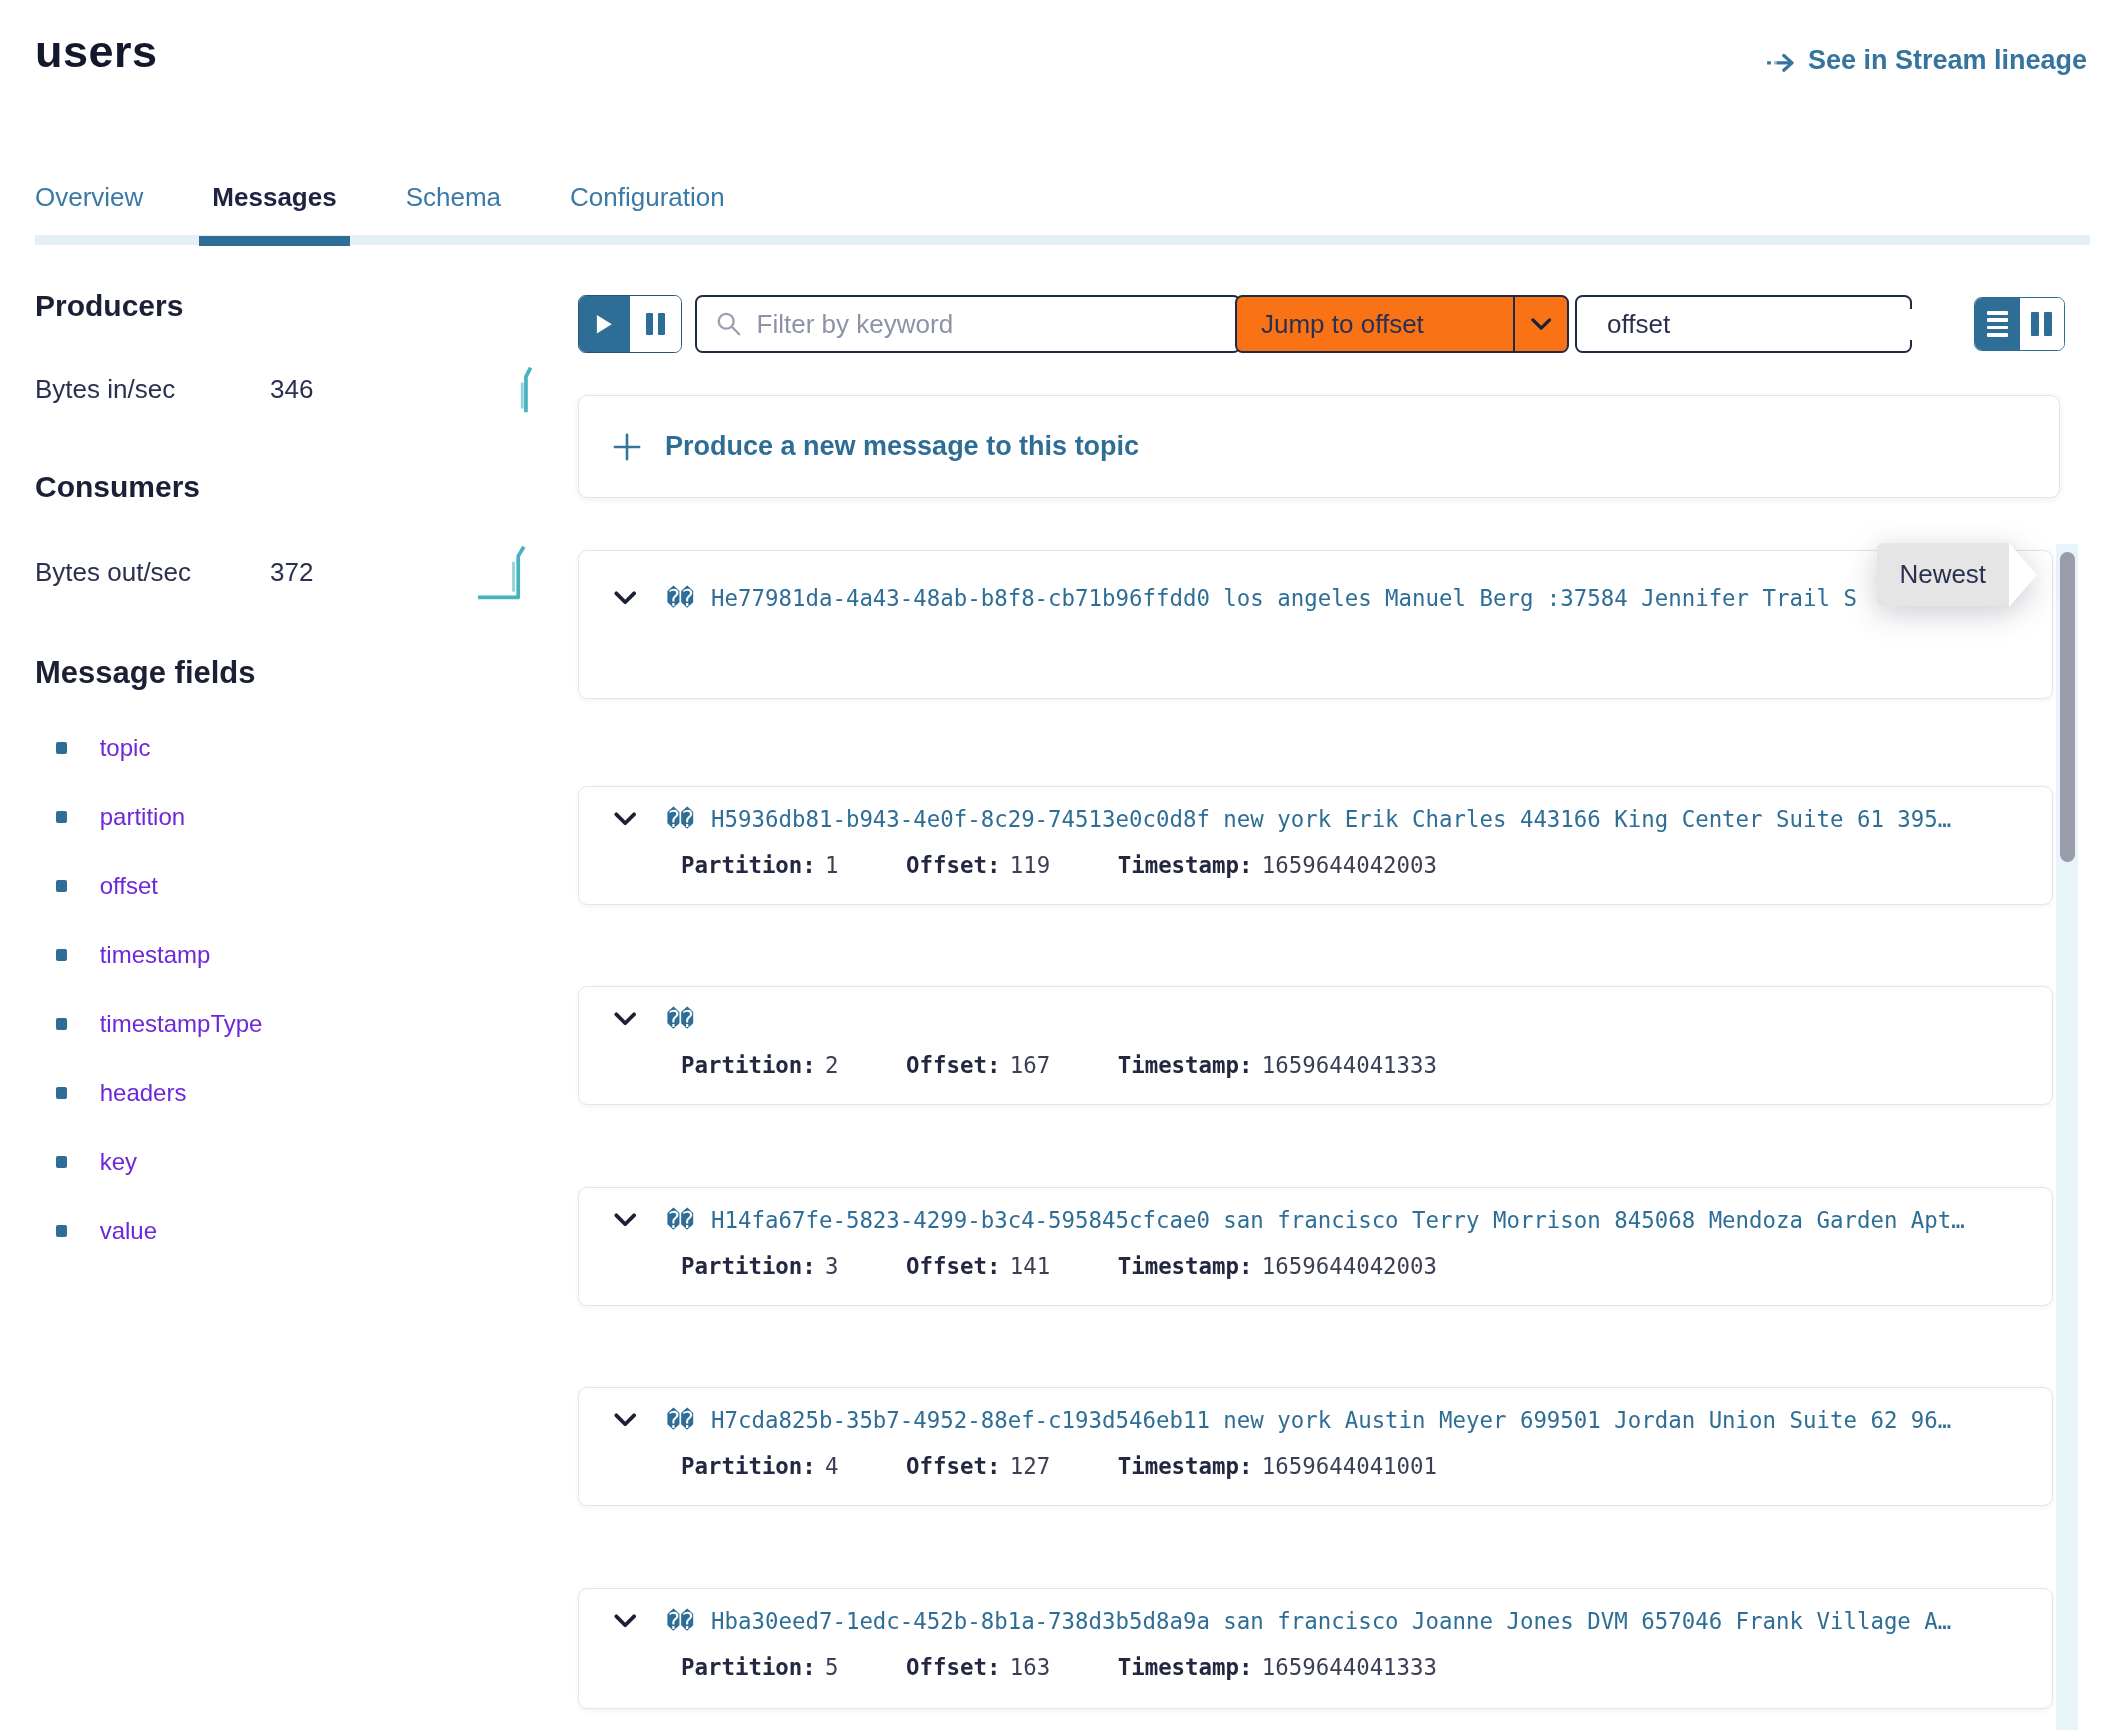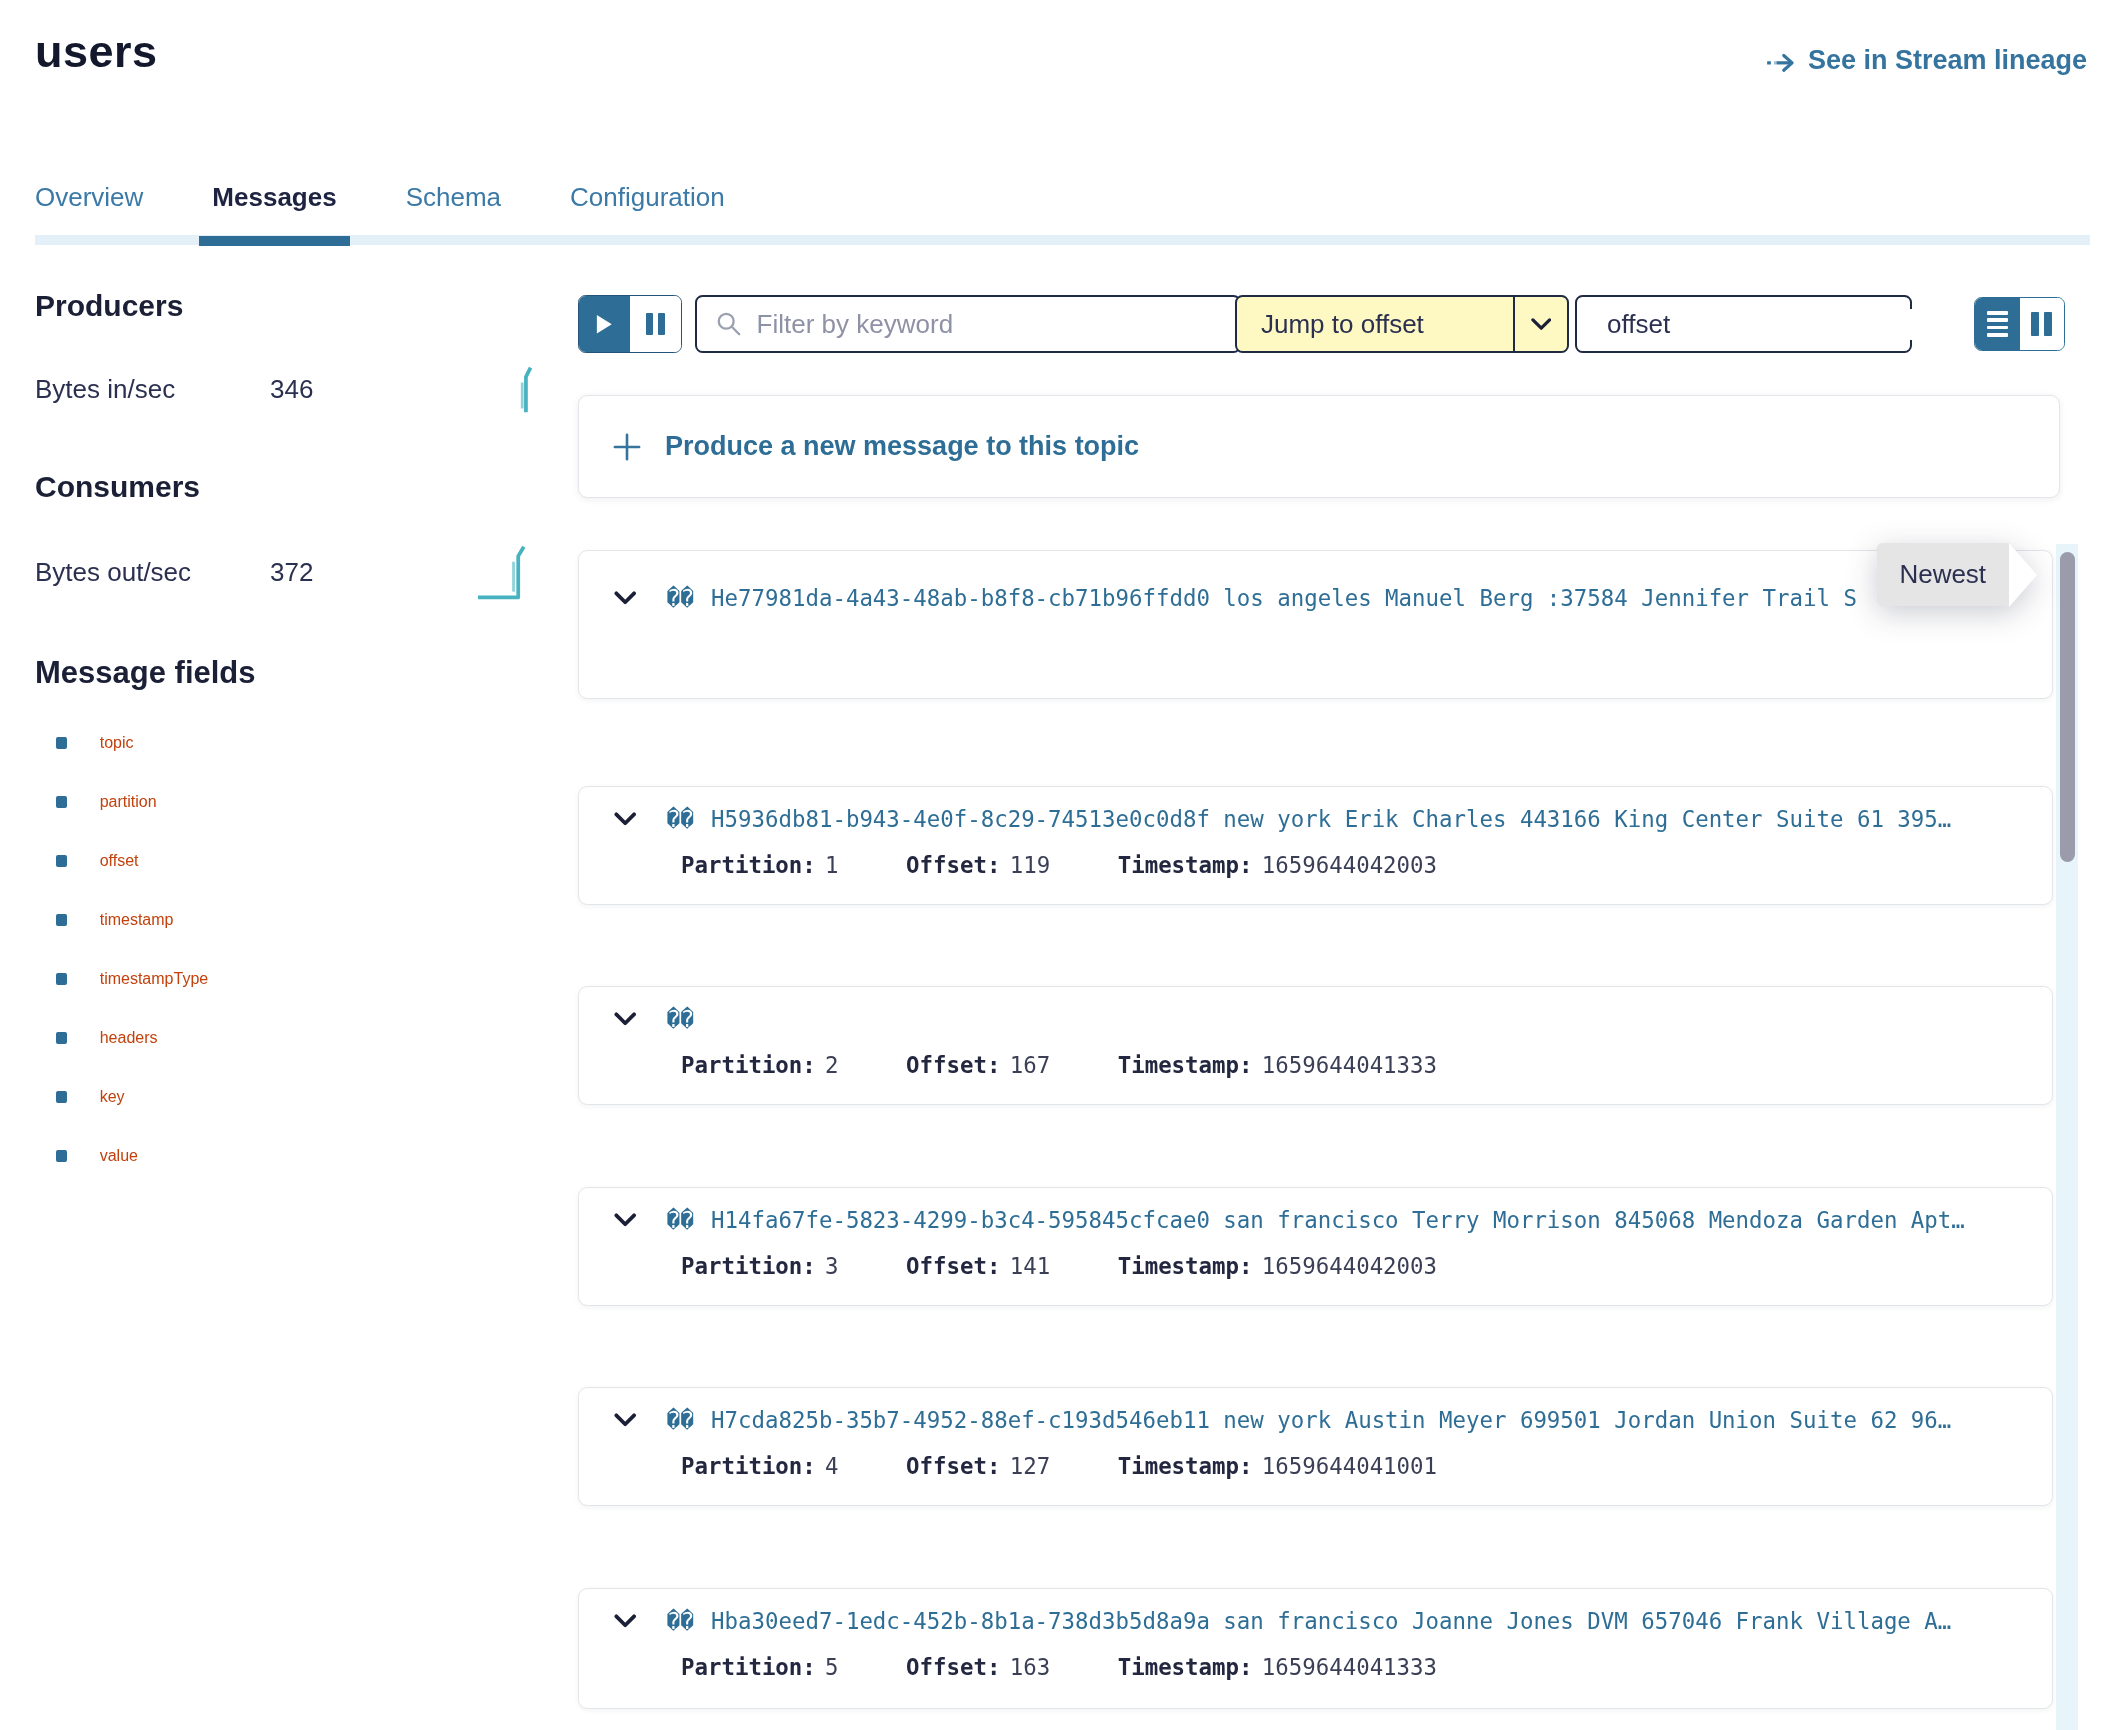"Jump to offset" .jump-select { background: #fef9c3 -> #f97316 }
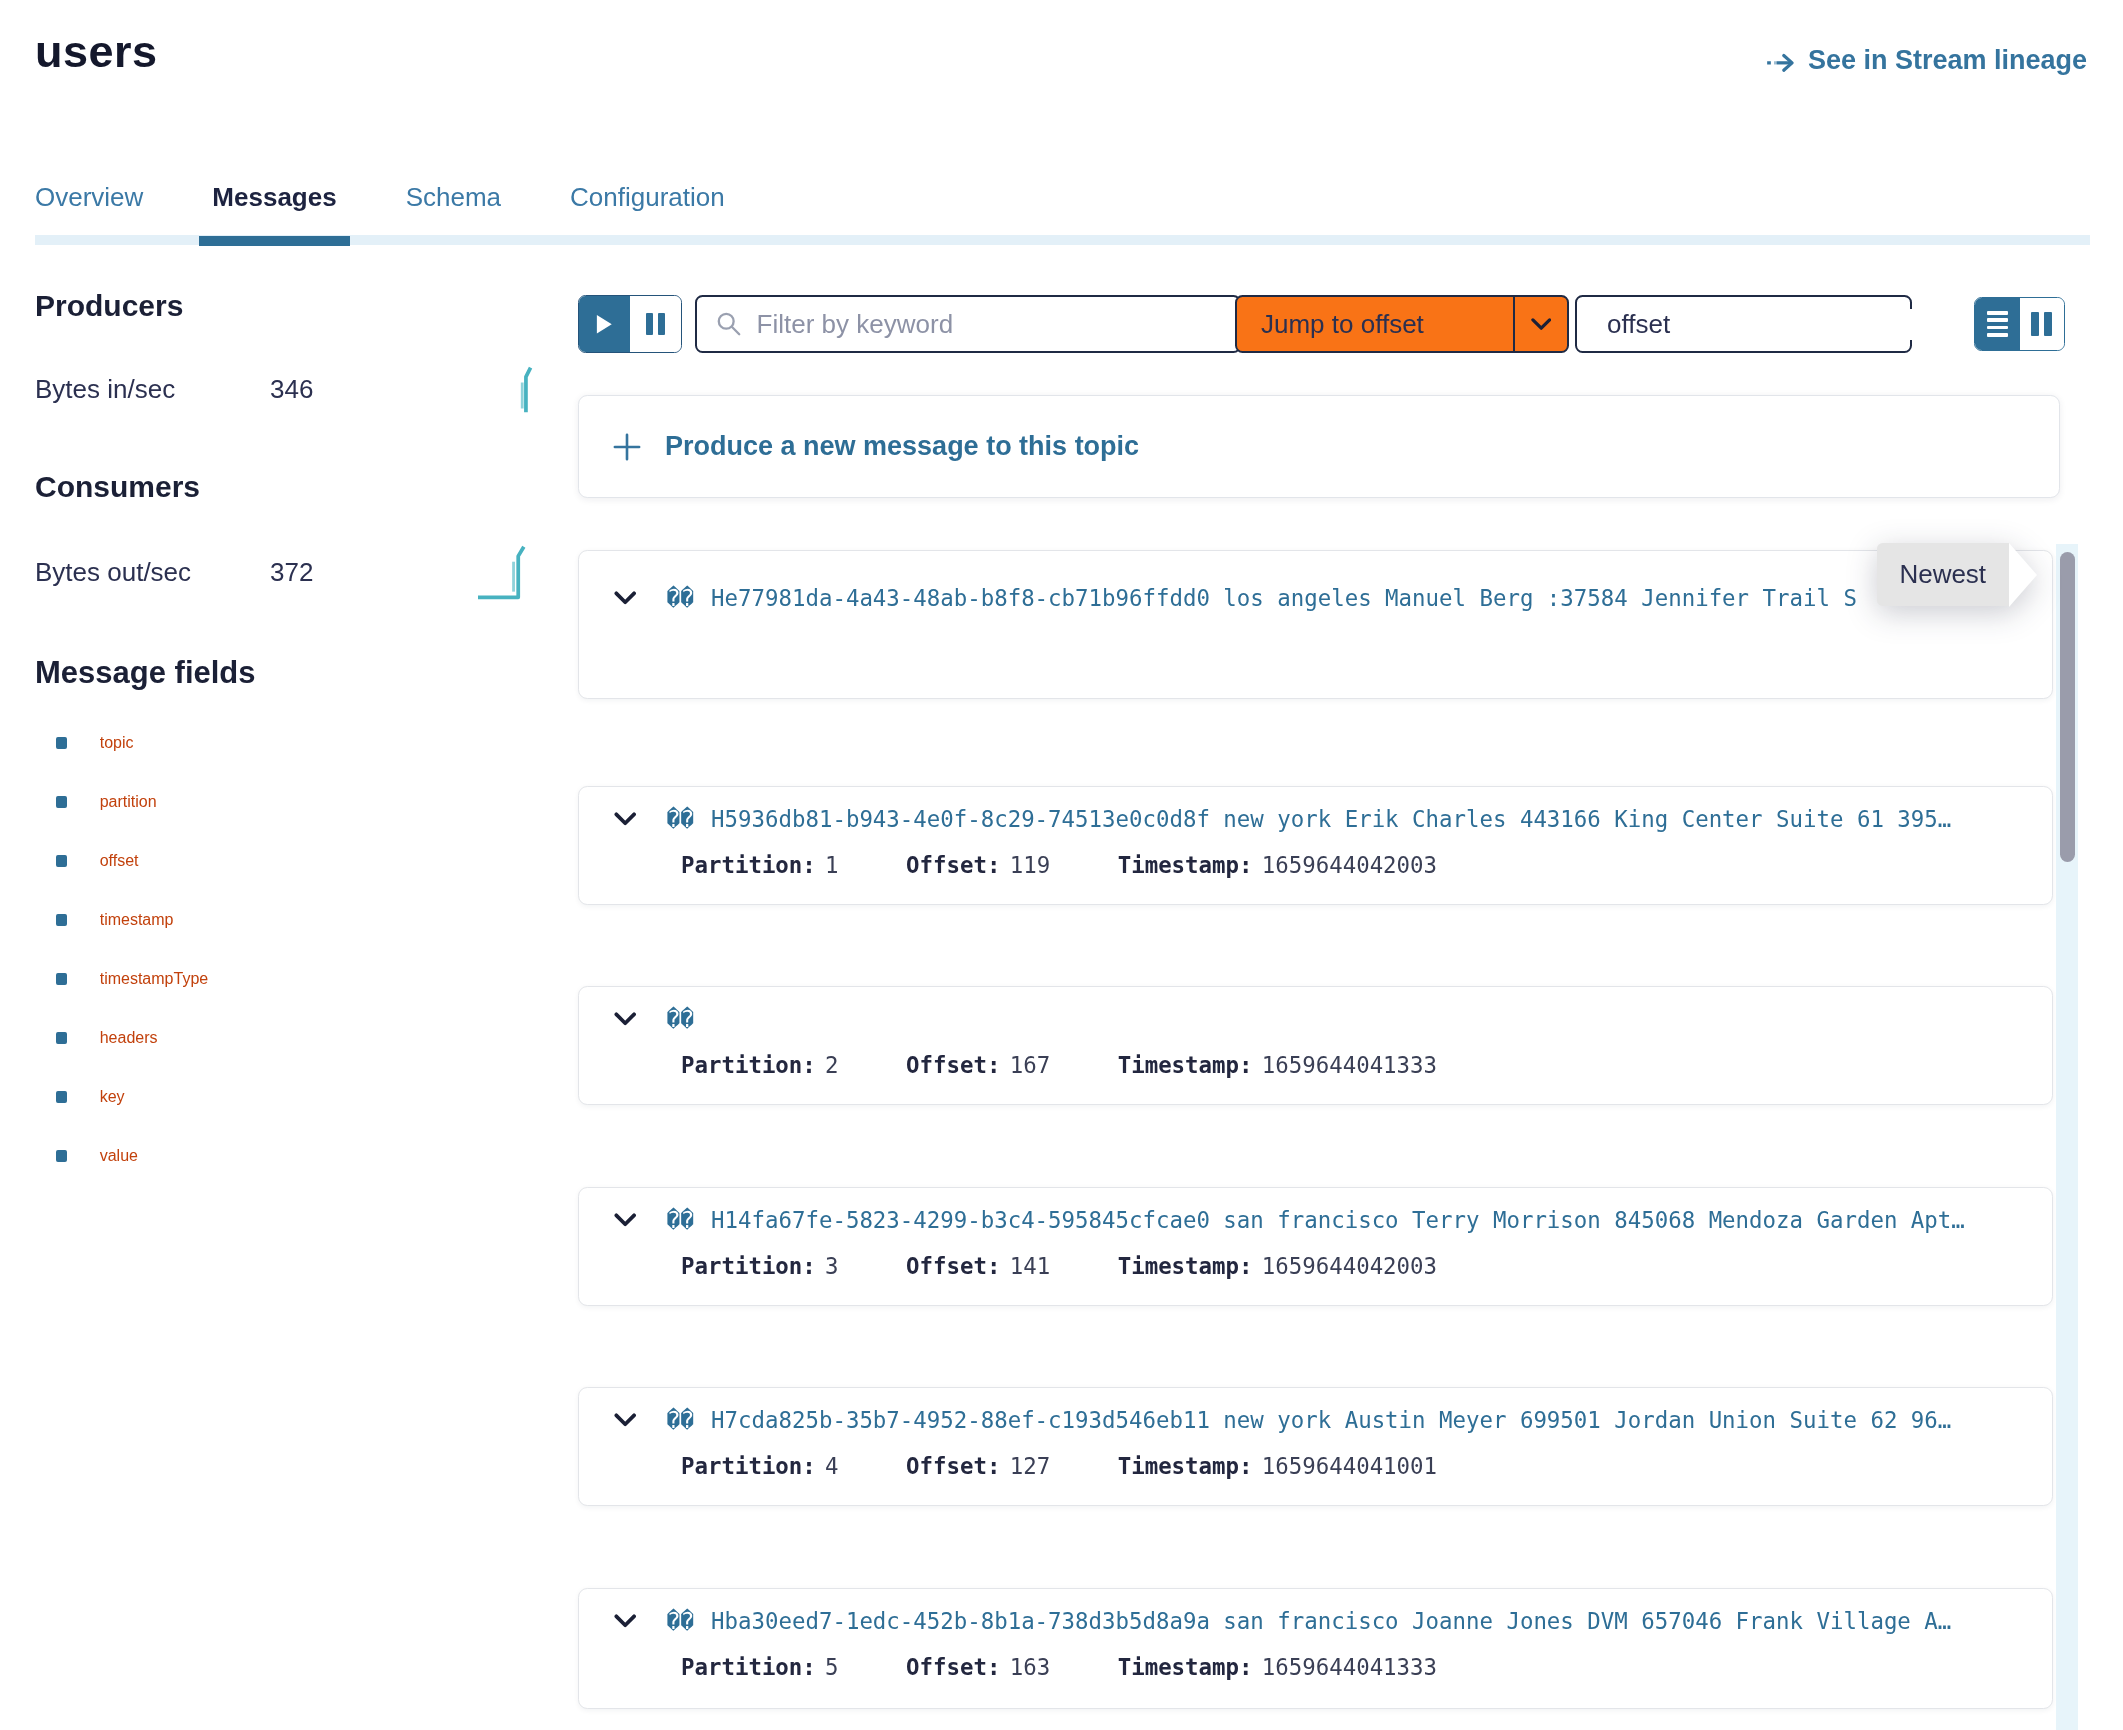"topic" .field-label { color: #c2410c -> #6d28d9; font-size: 16px -> 24px }
